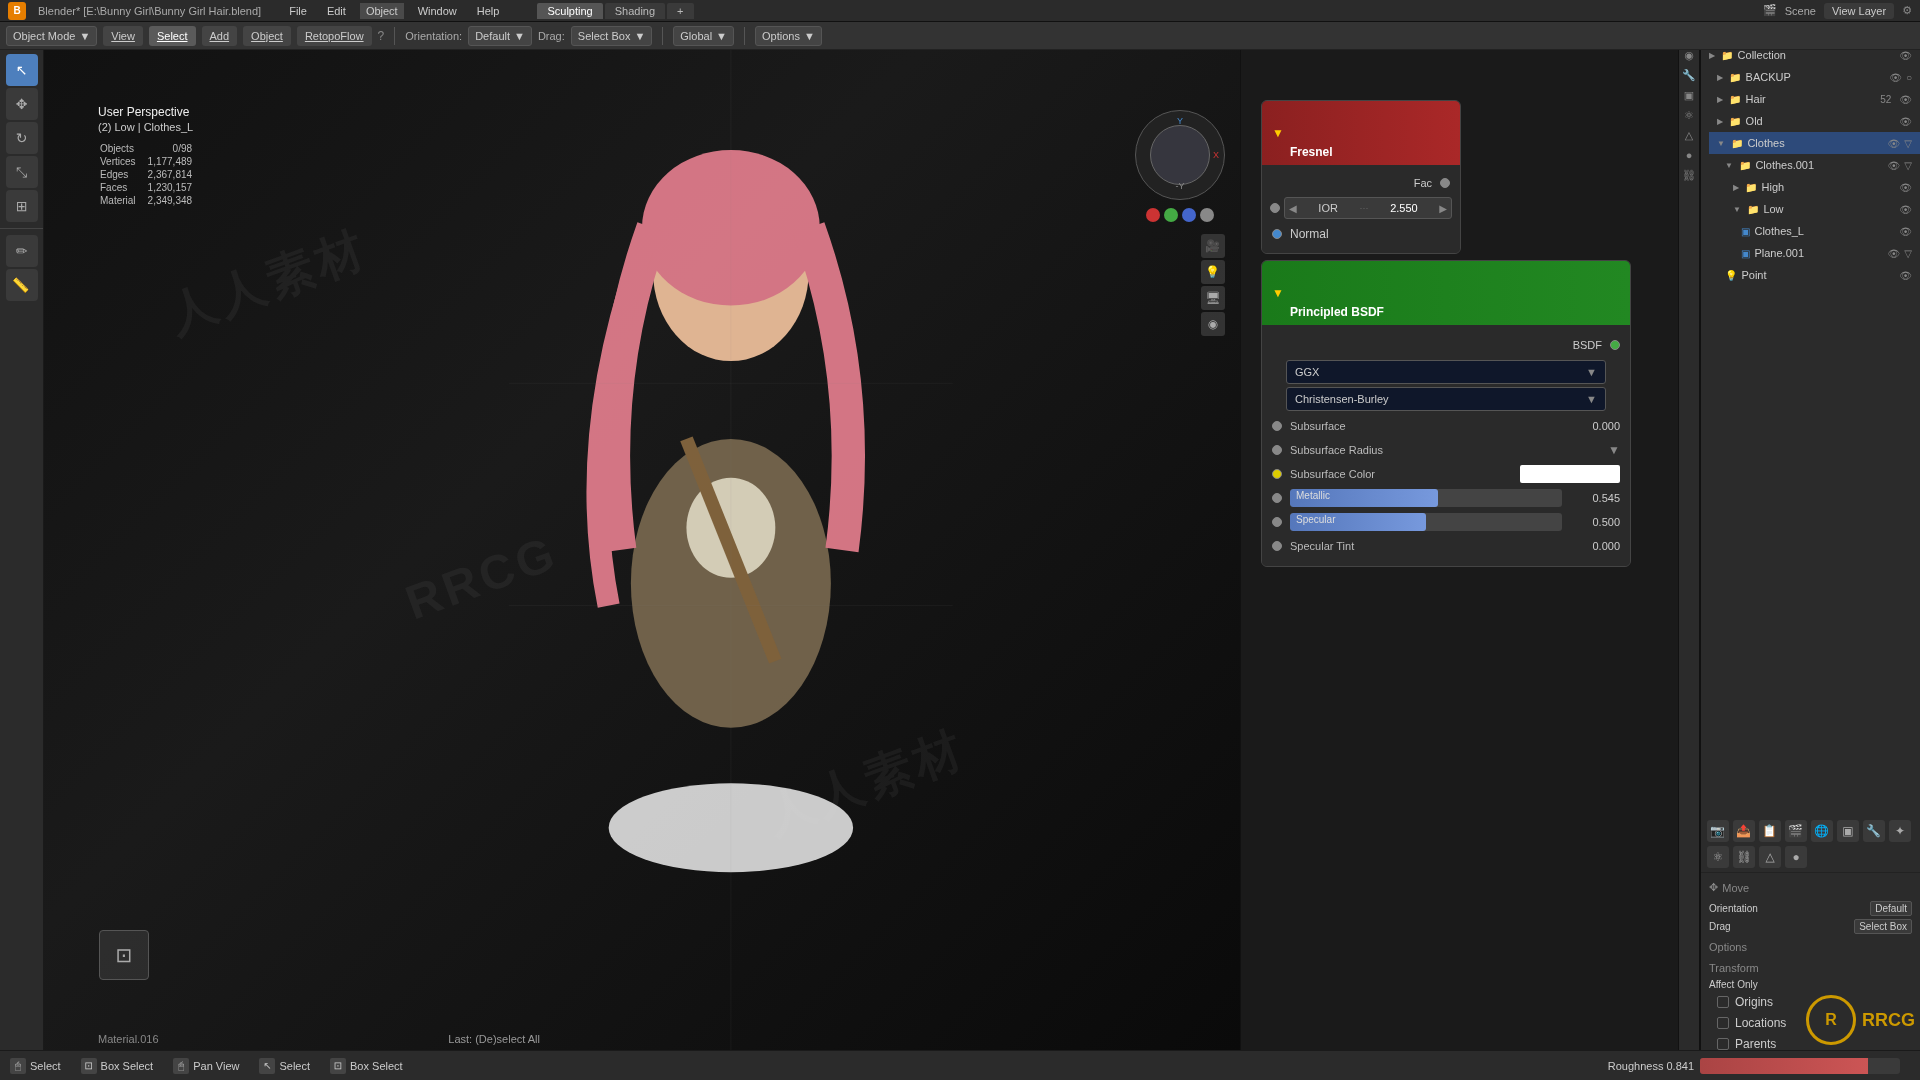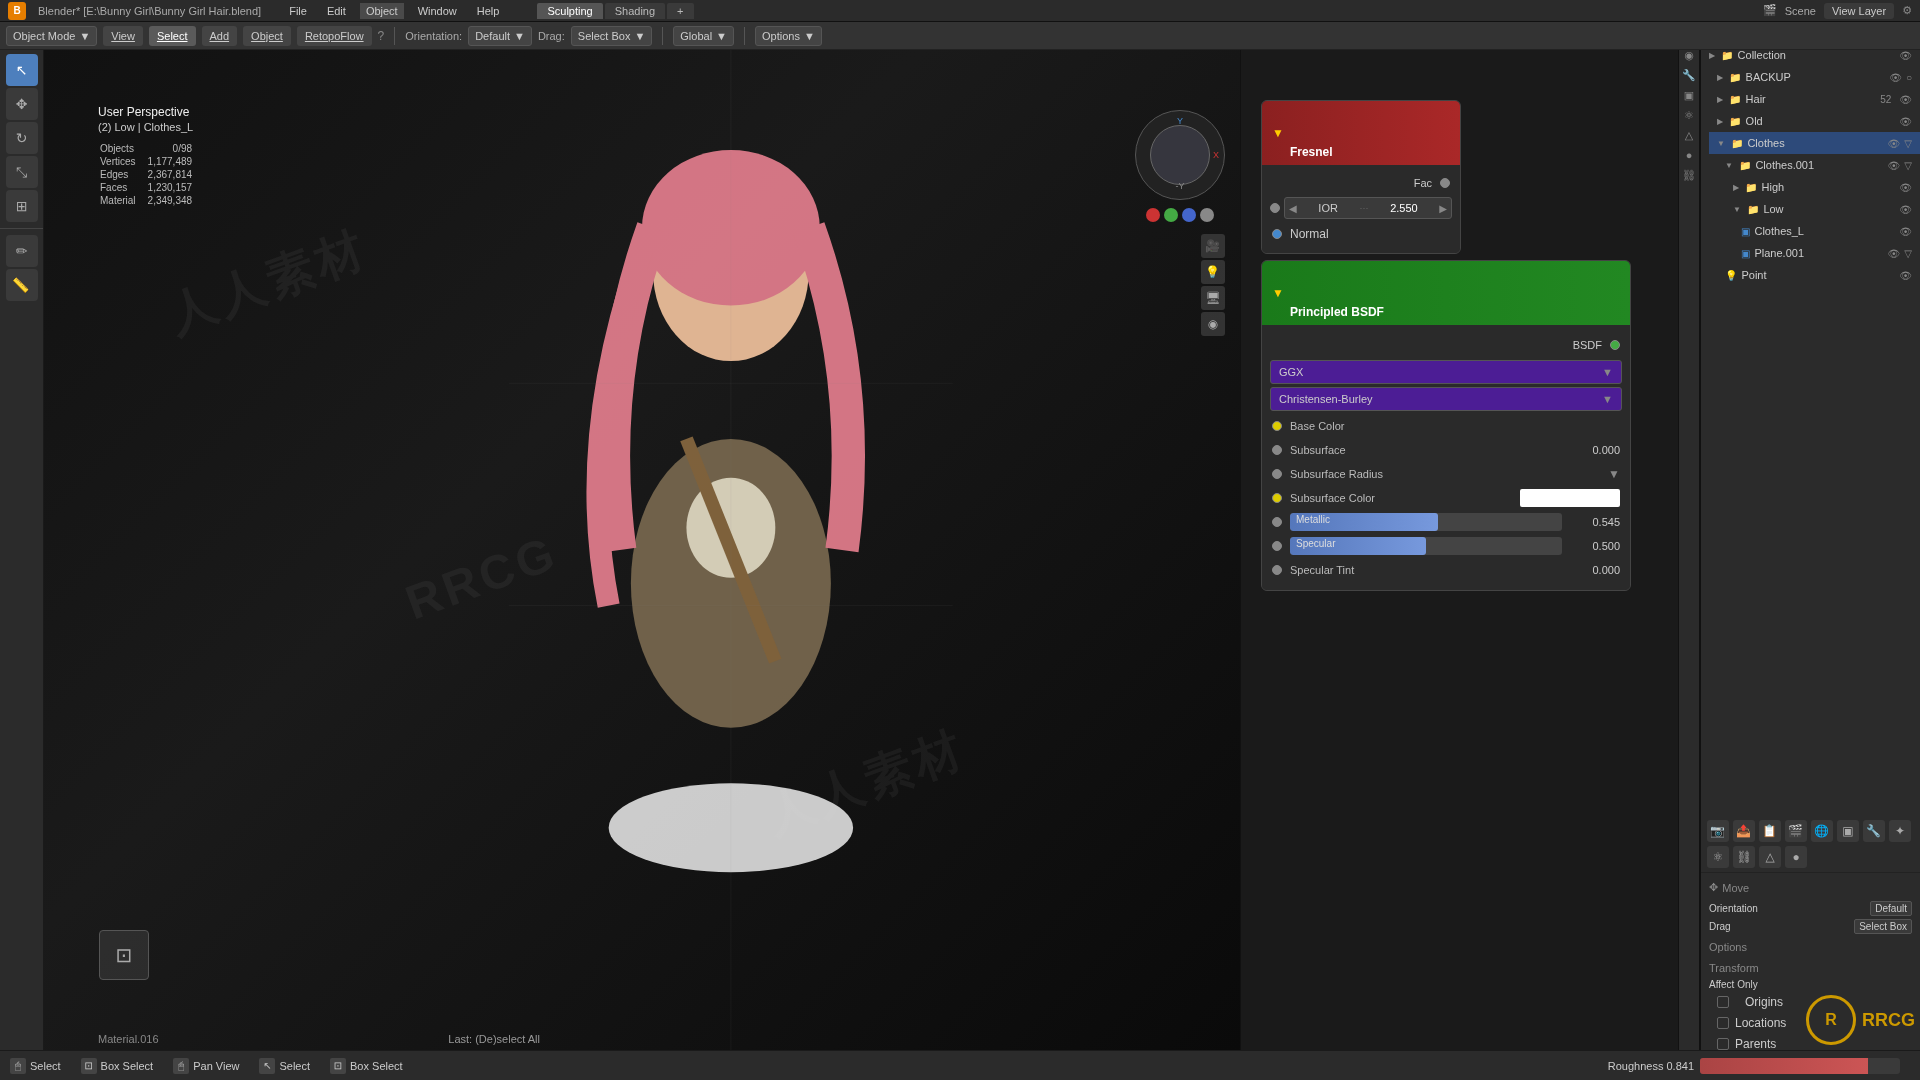"GGX" .dropdown-row { background: #4c1d95 -> #0f172a; margin: 3px 8px -> 3px 24px }
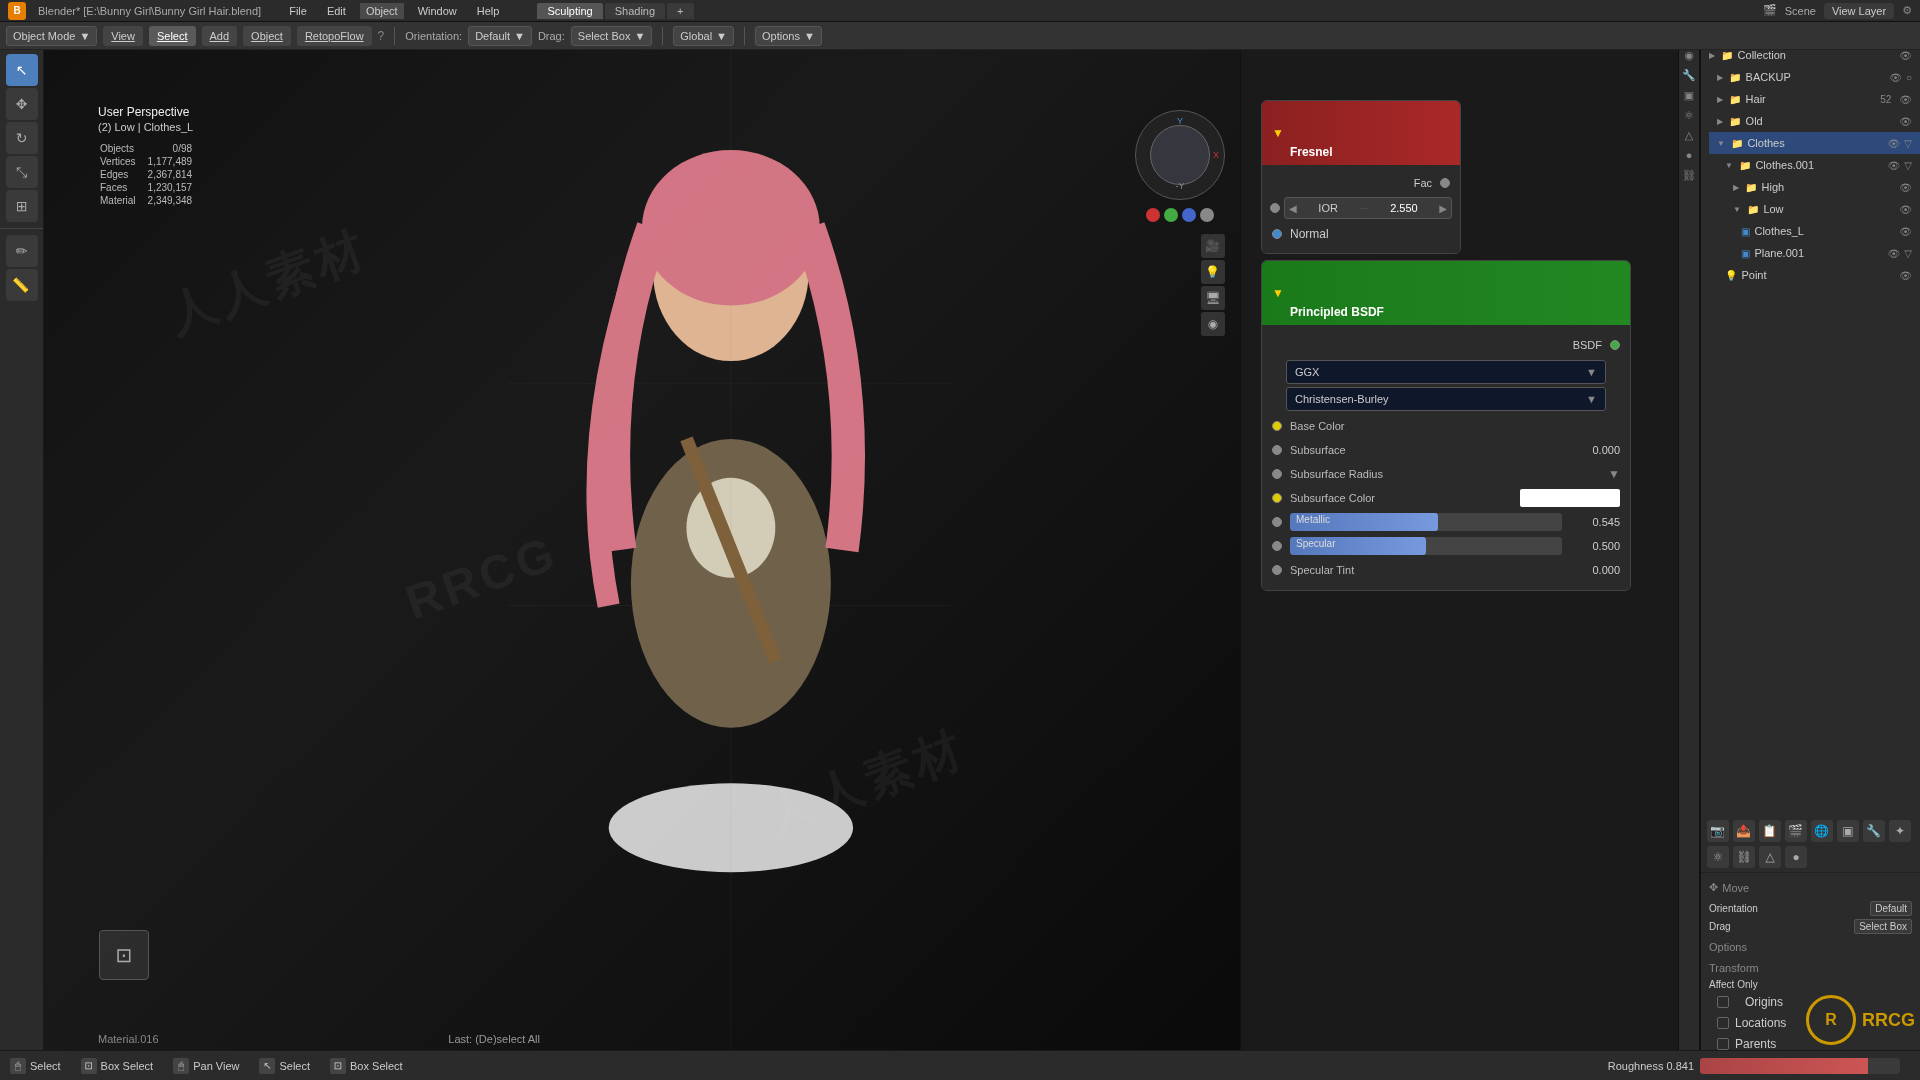"Base Color" div.property-row { html: <div> <div></div> <span>Base Color</span> </div> -> none }
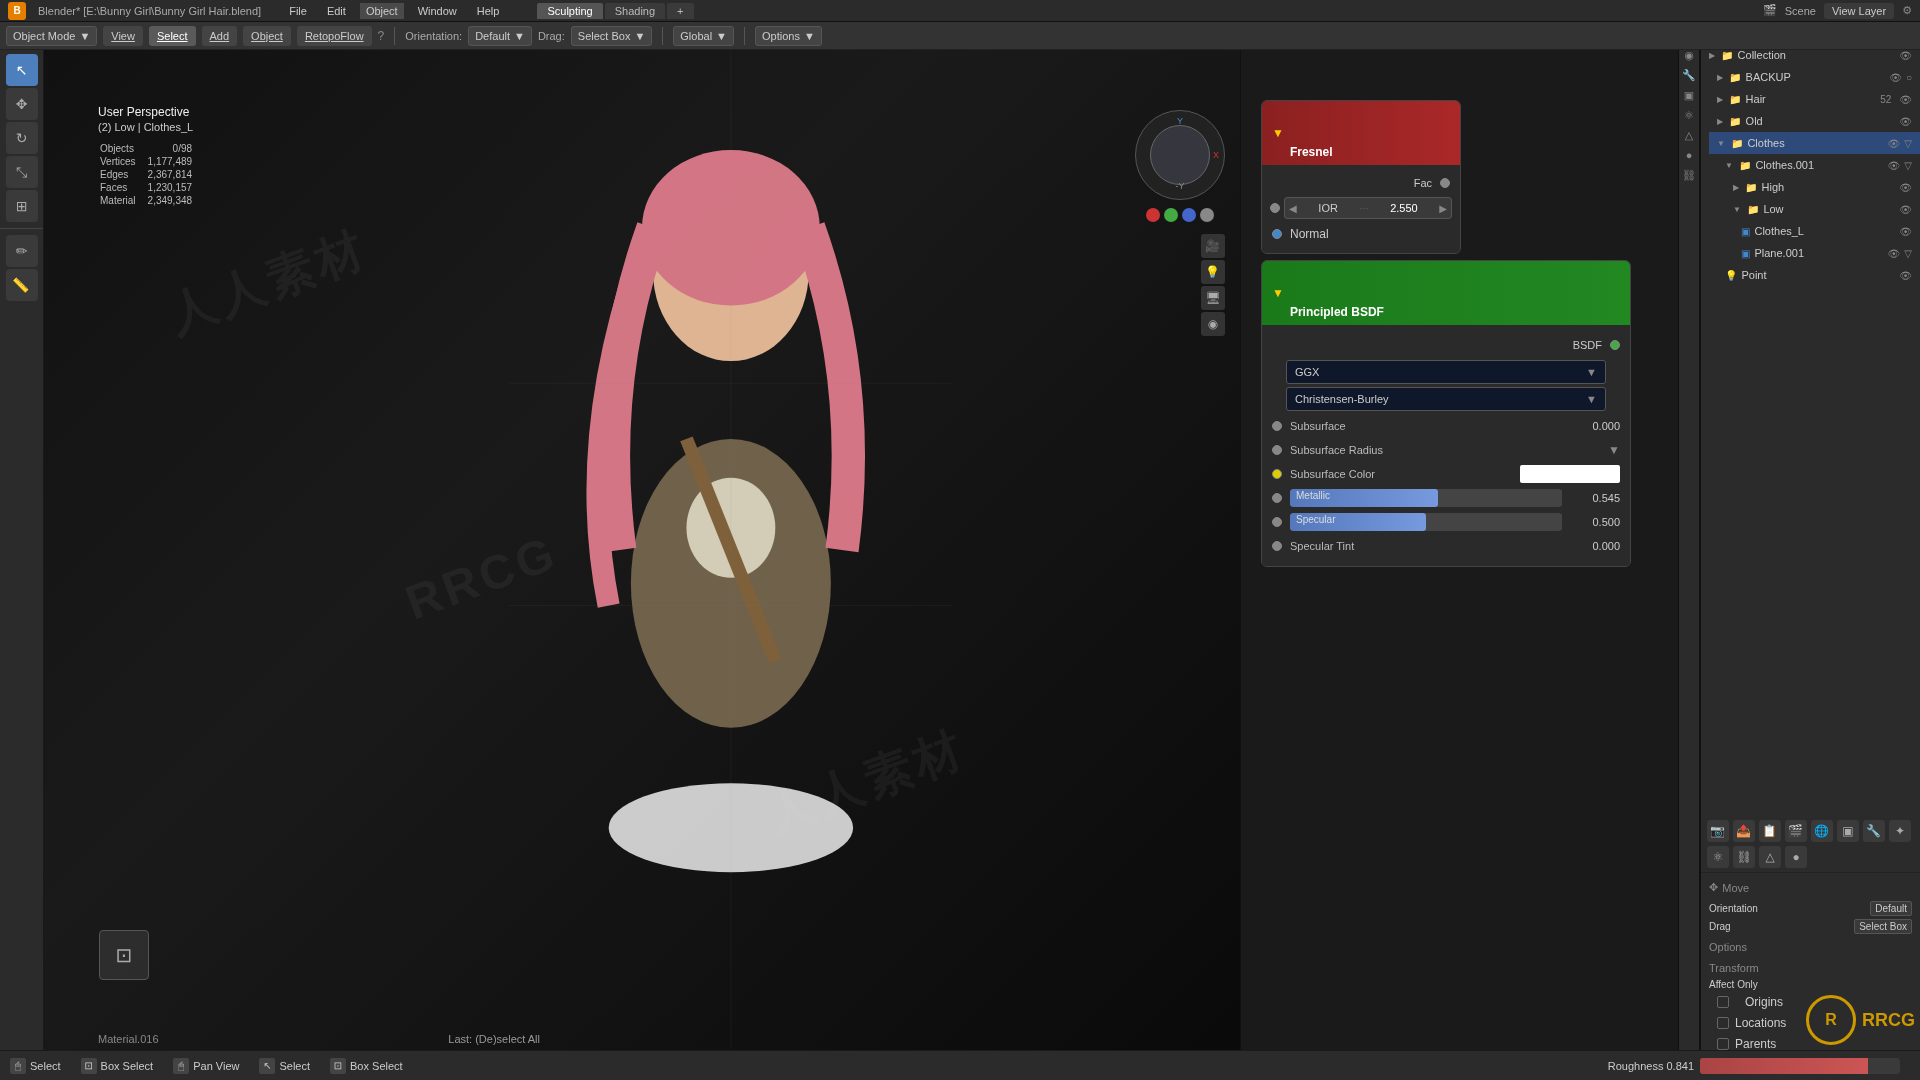"Origins" div { gap: 16px -> 6px }
